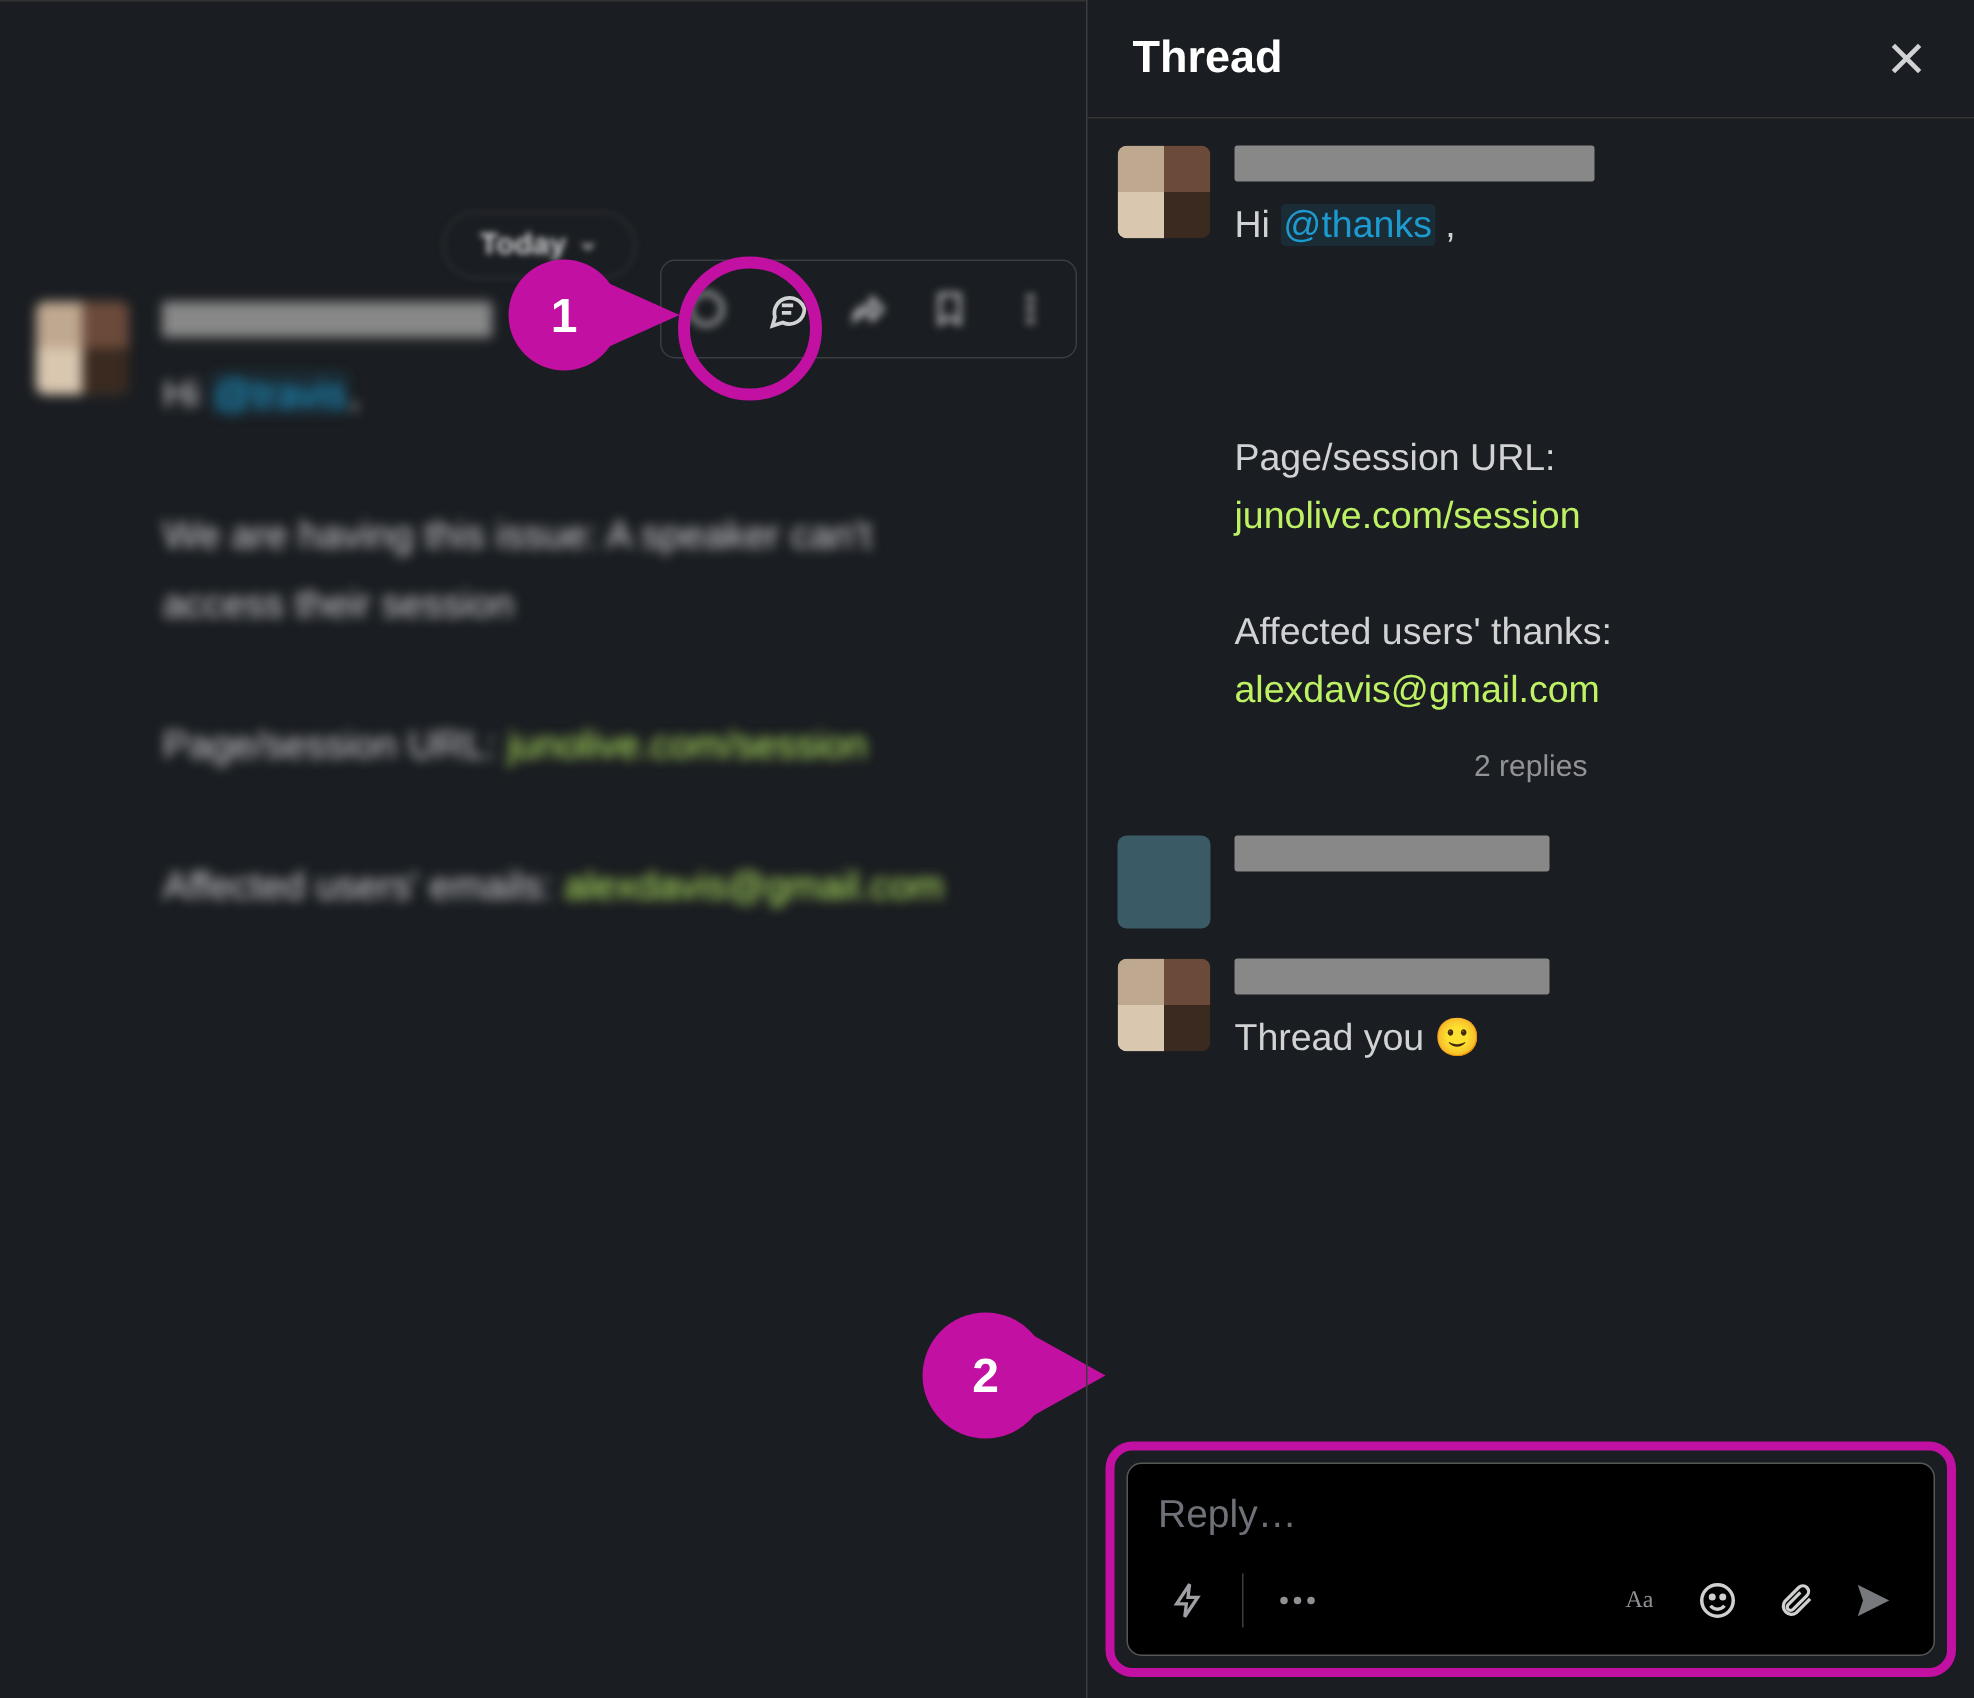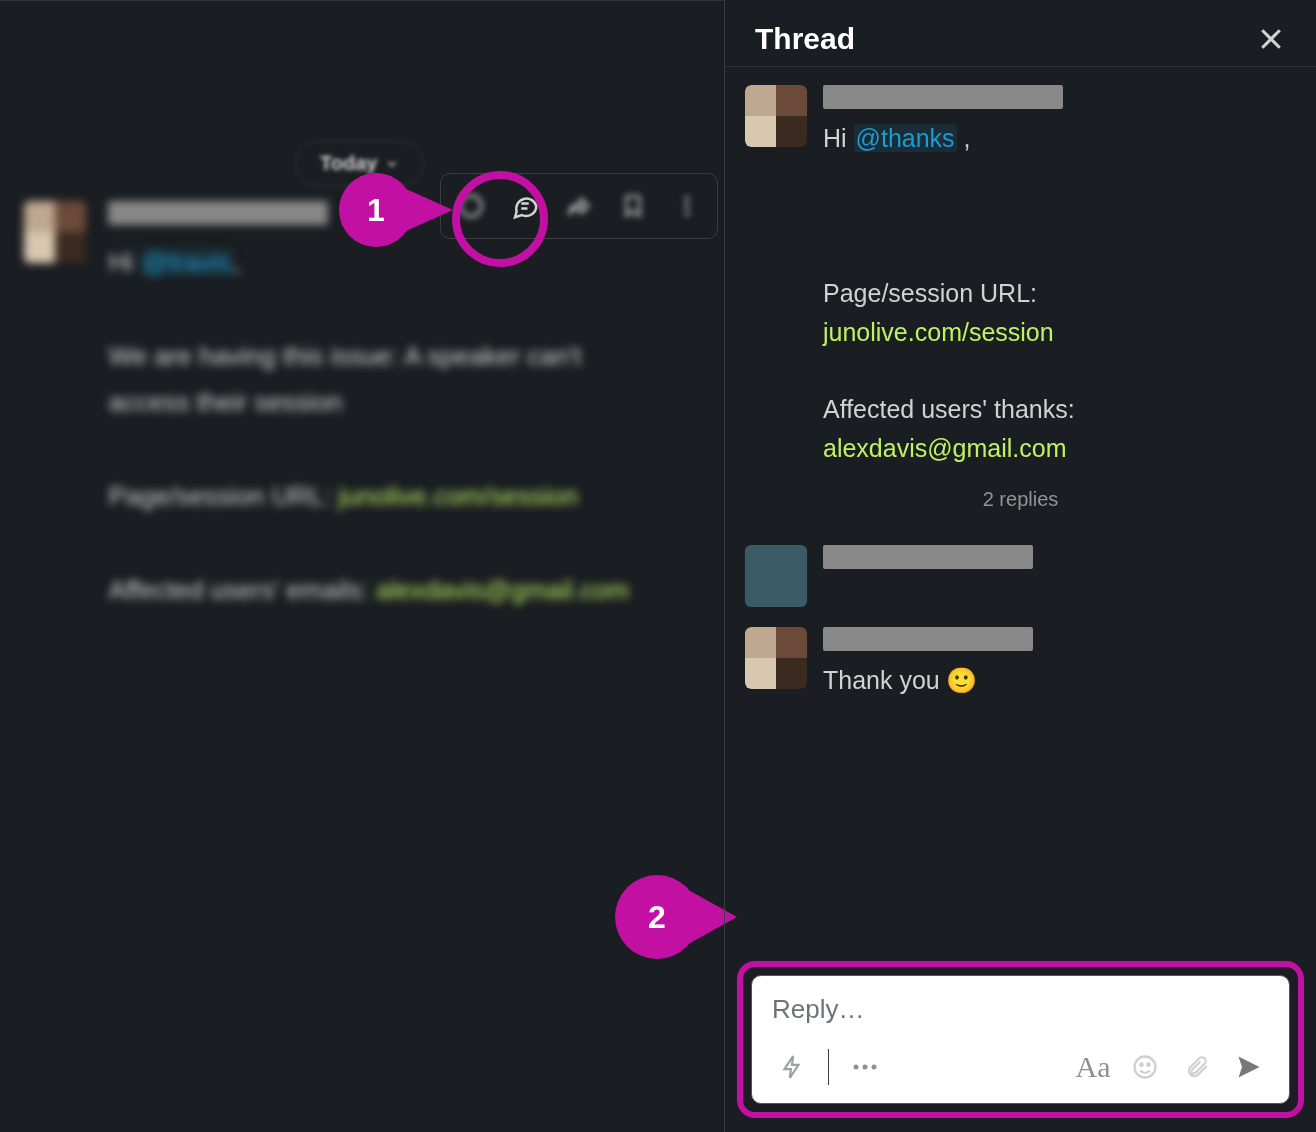"Thread" .thread-header { padding: 22px 30px 10px 30px -> 22px 30px 22px 30px }
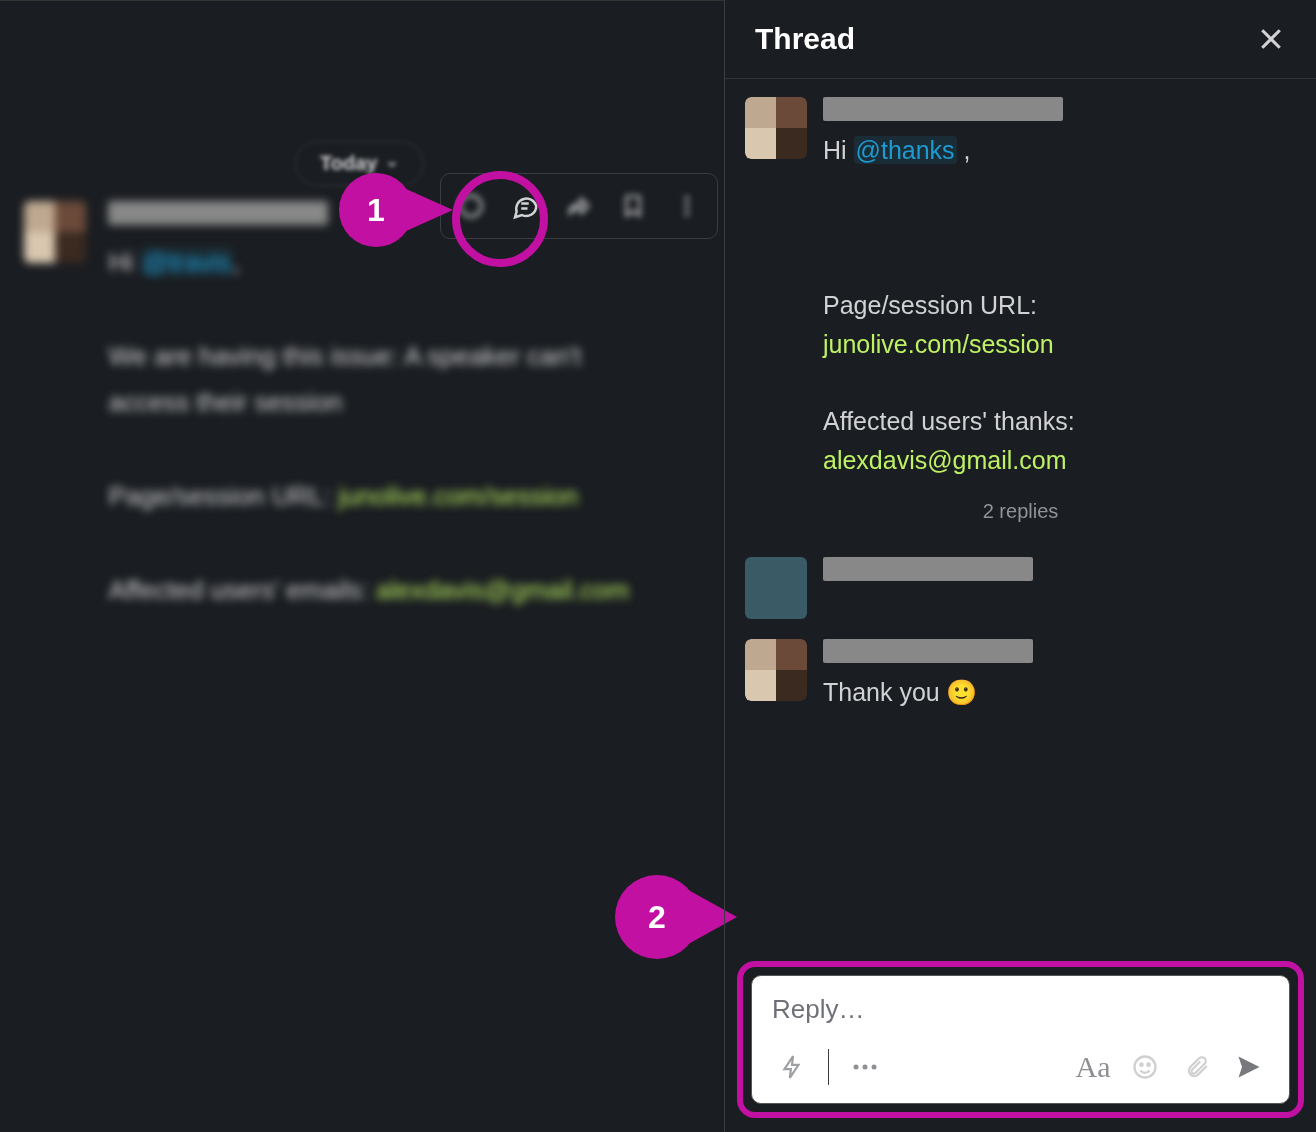"Thank you" span { text: Thank -> Thread }
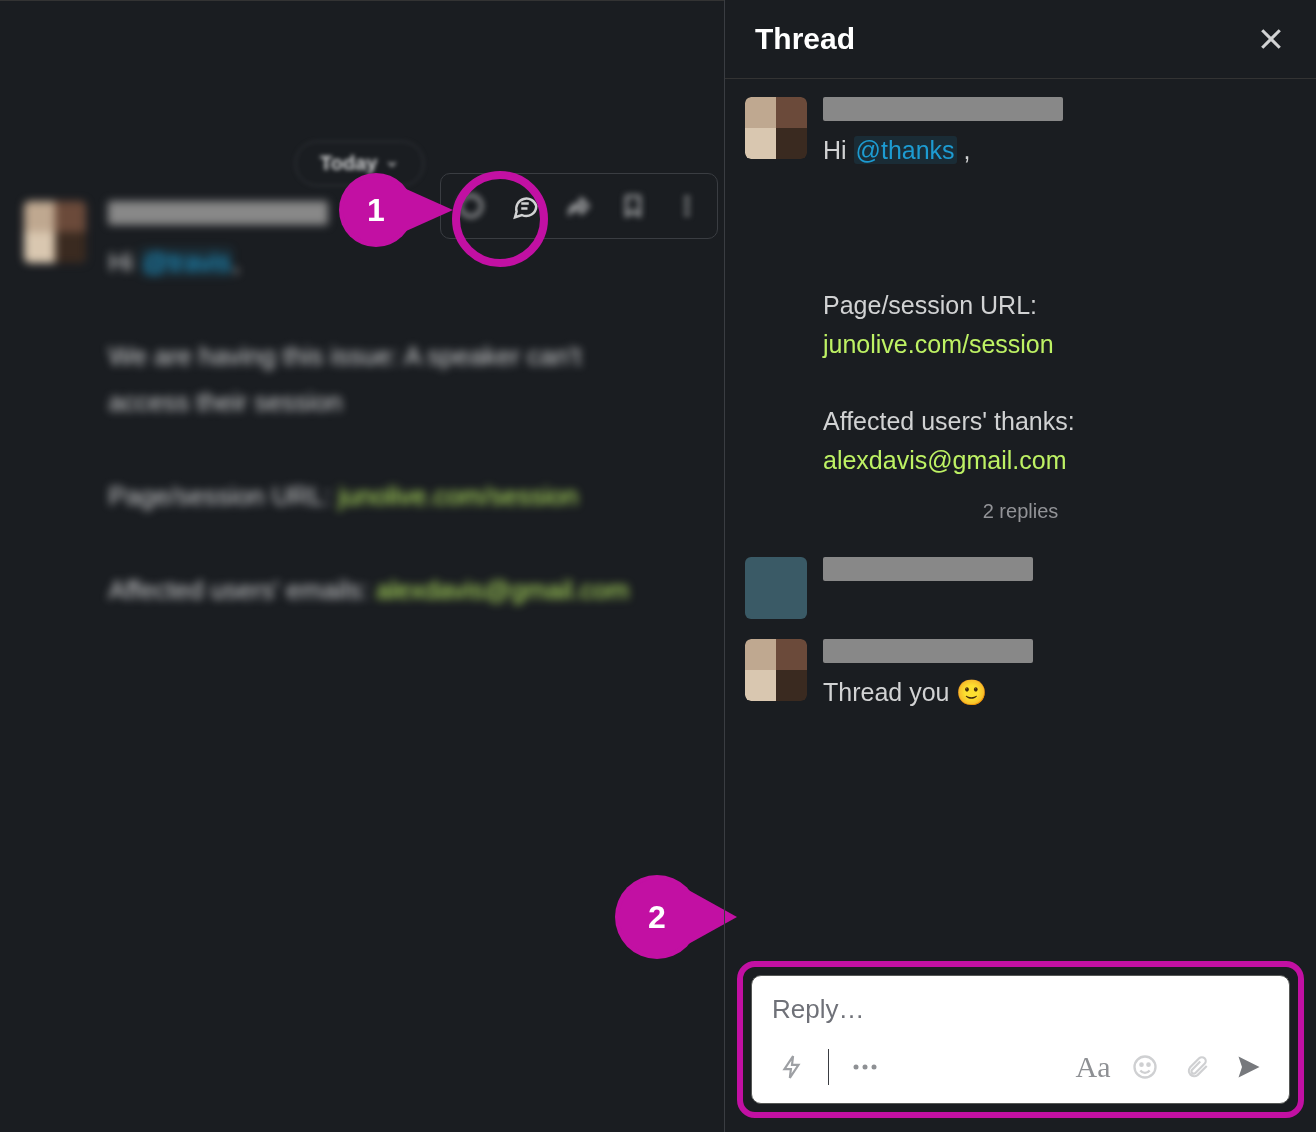"Reply…" .reply-box { background: #ffffff -> #000000 }
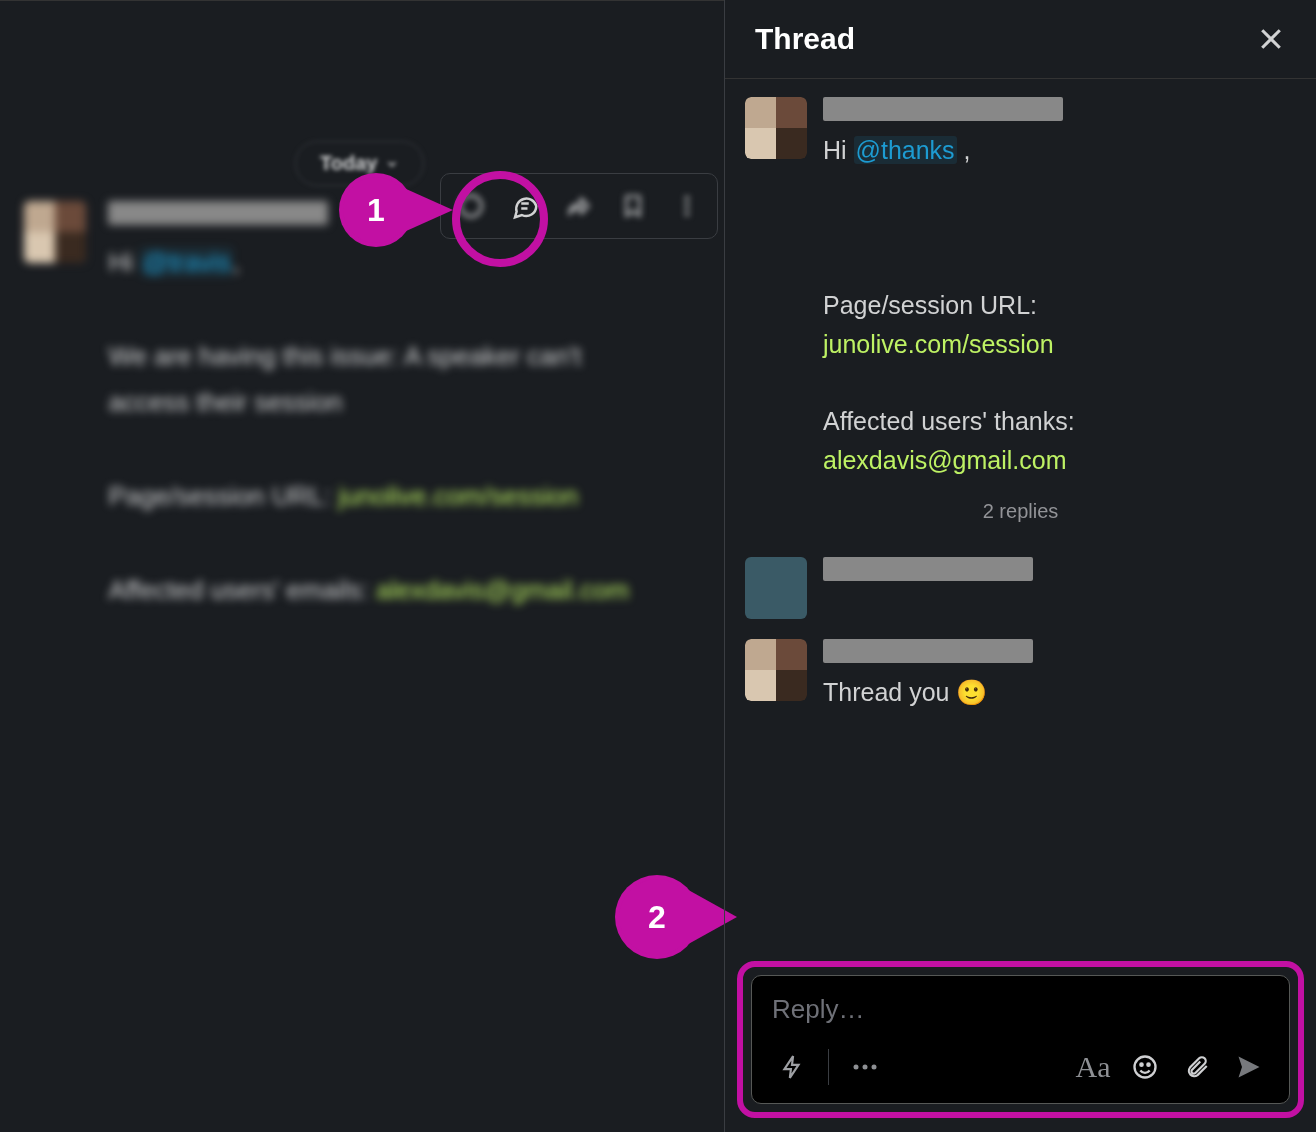"Aa" .rt.aa { font-size: 30px -> 16px }
